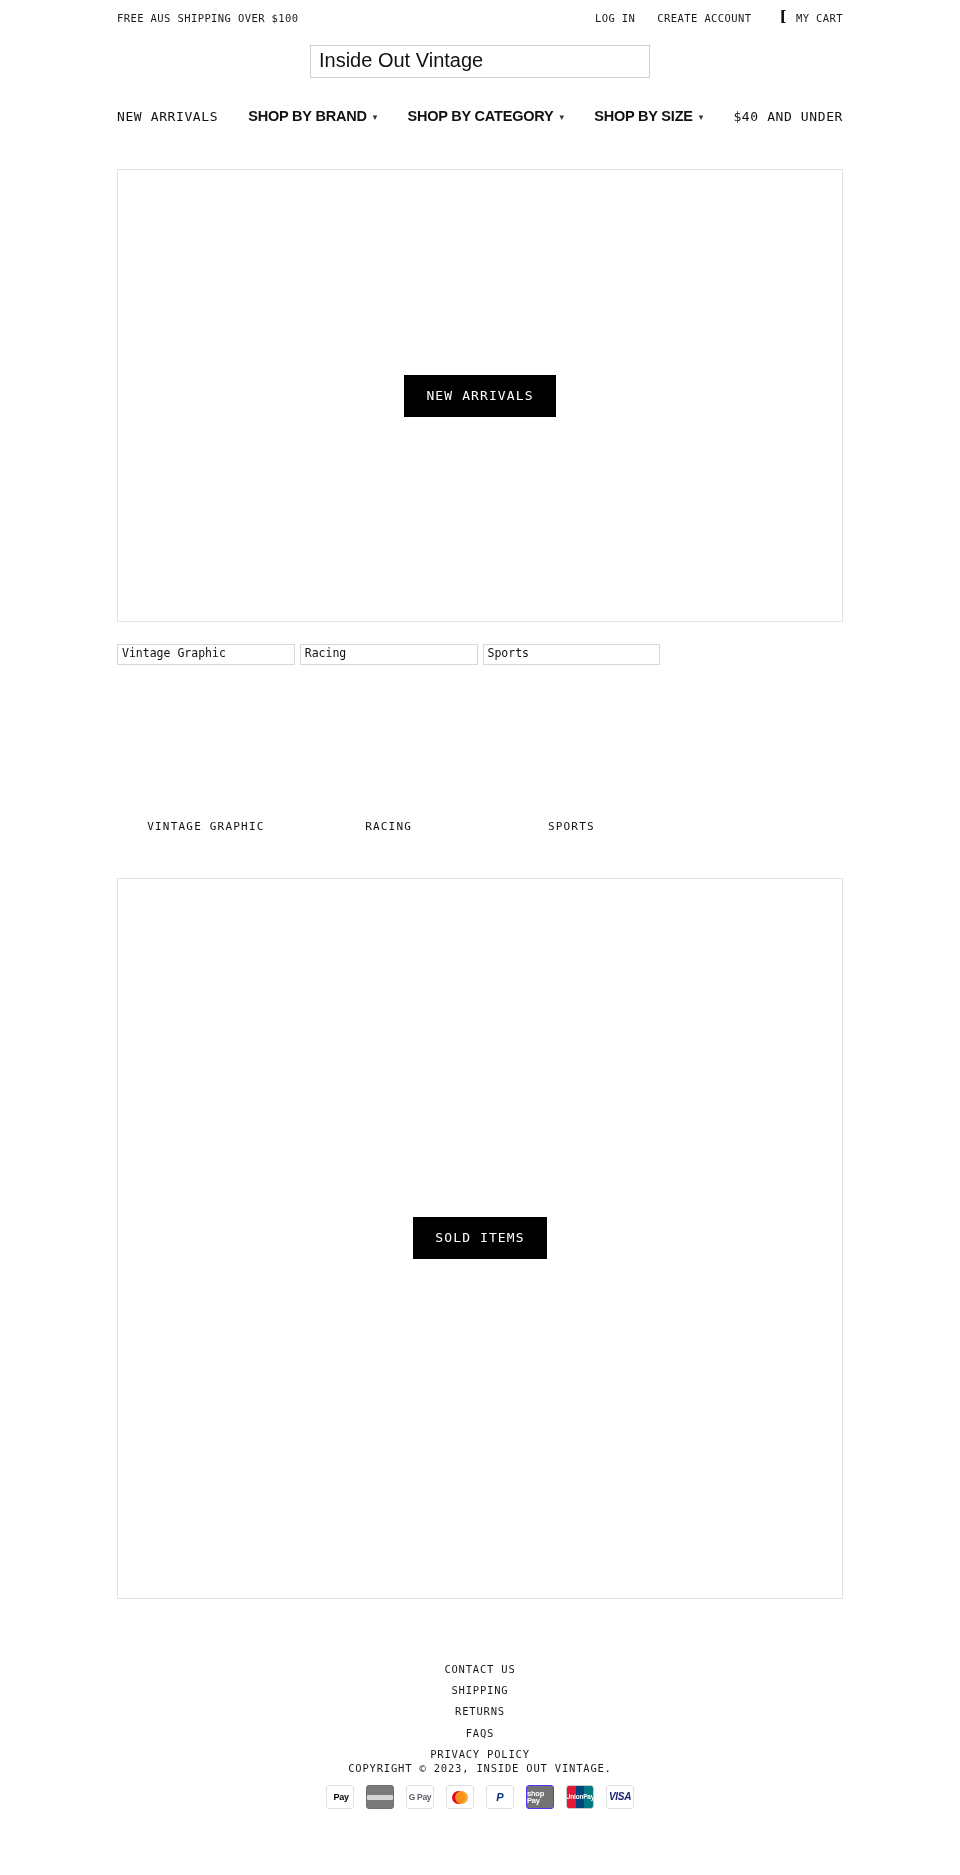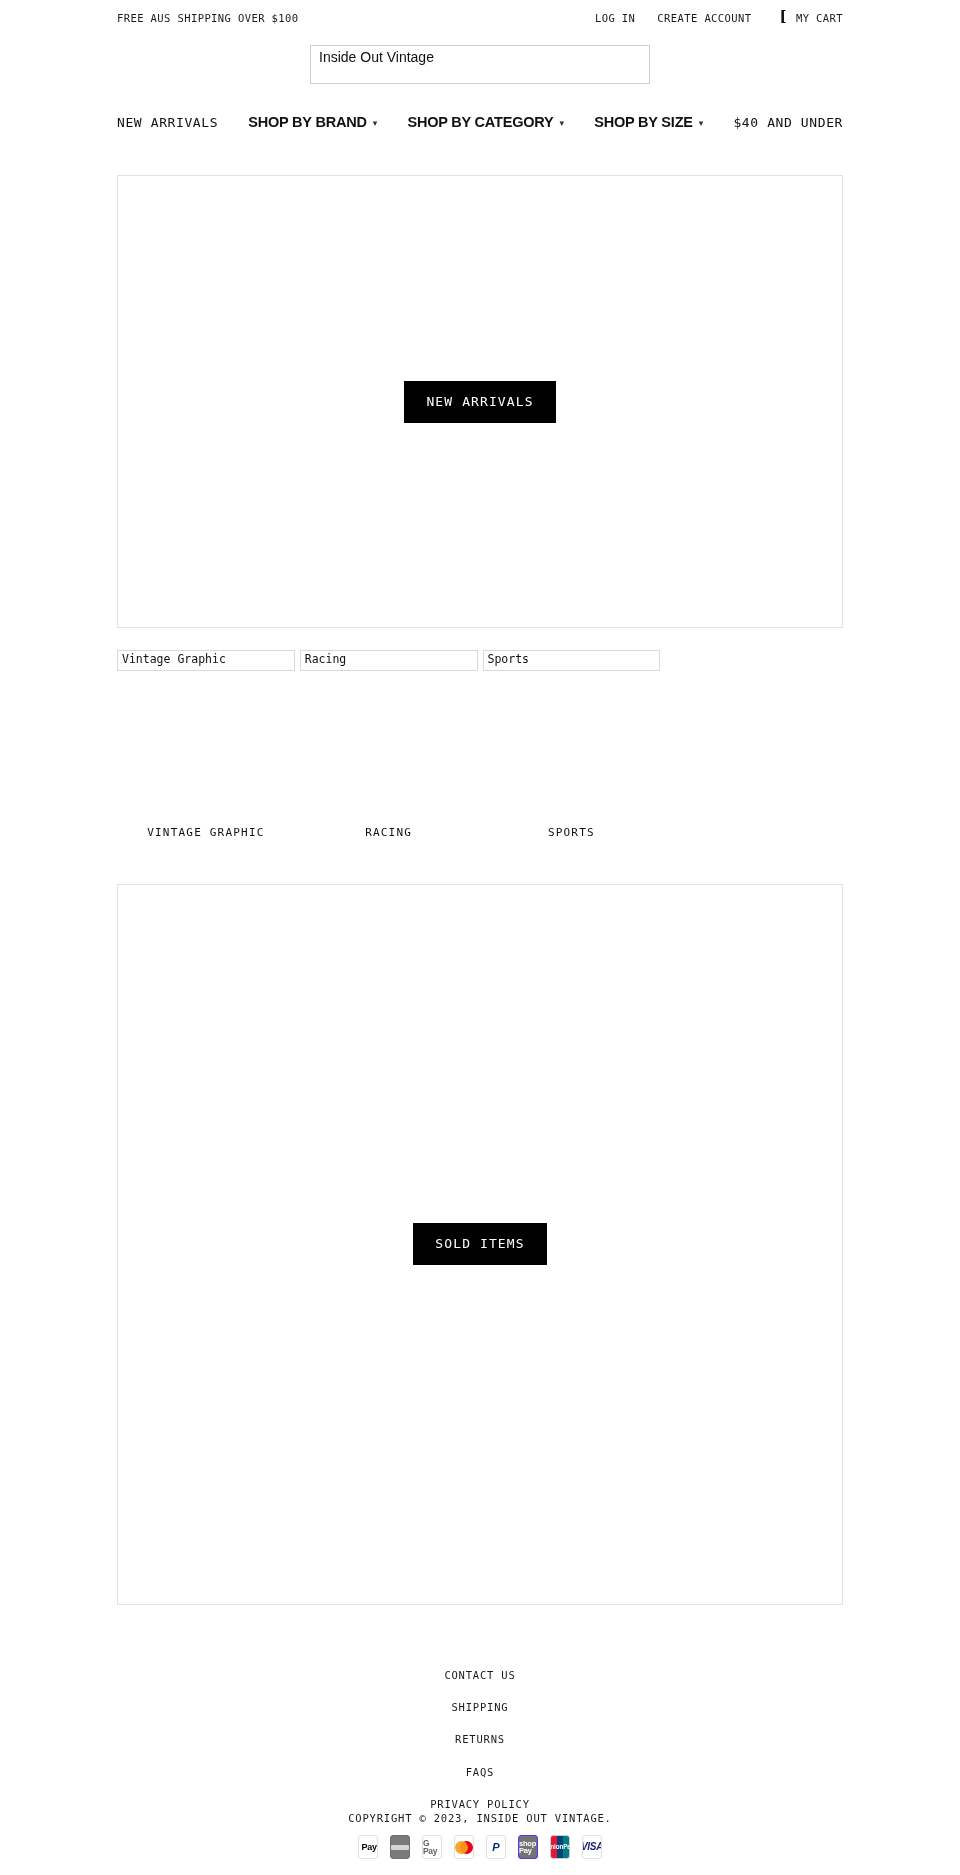"Inside Out Vintage" .logo-altbox { font-size: 14px -> 20px; padding: 3px 8px 18px 8px -> 3px 8px 5px 8px }
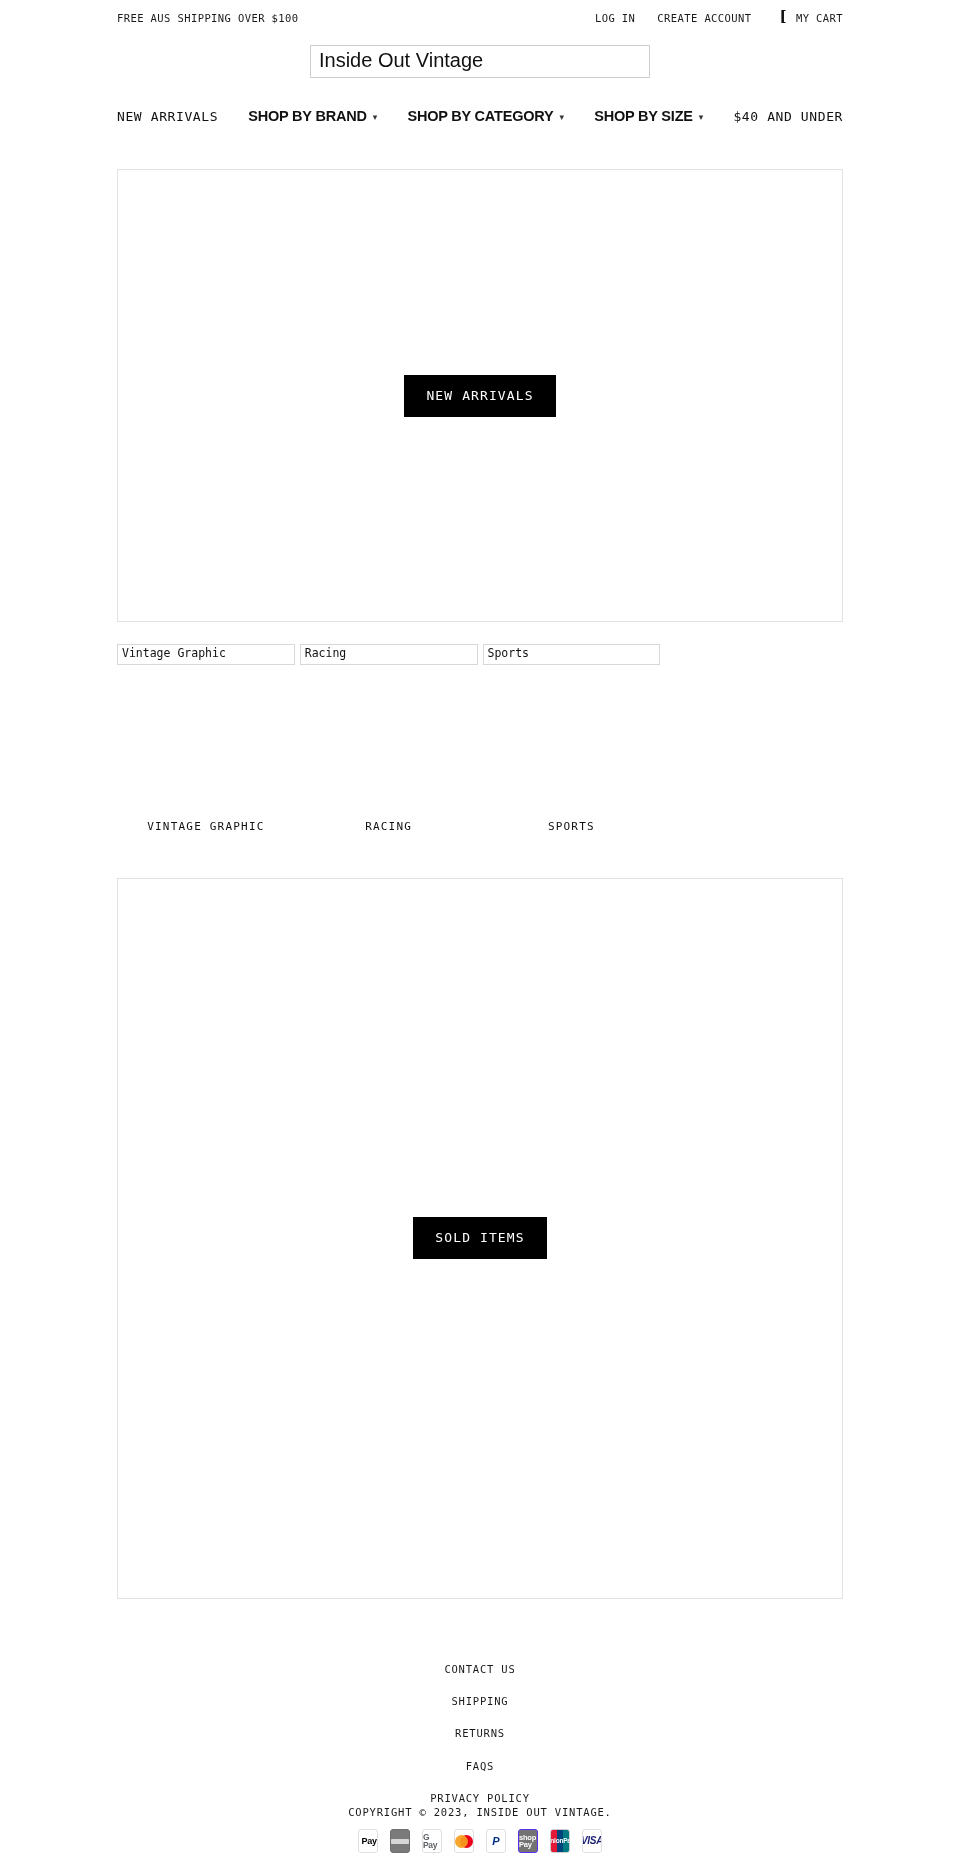"CONTACT US" .footer-links { gap: 16px -> 5px }
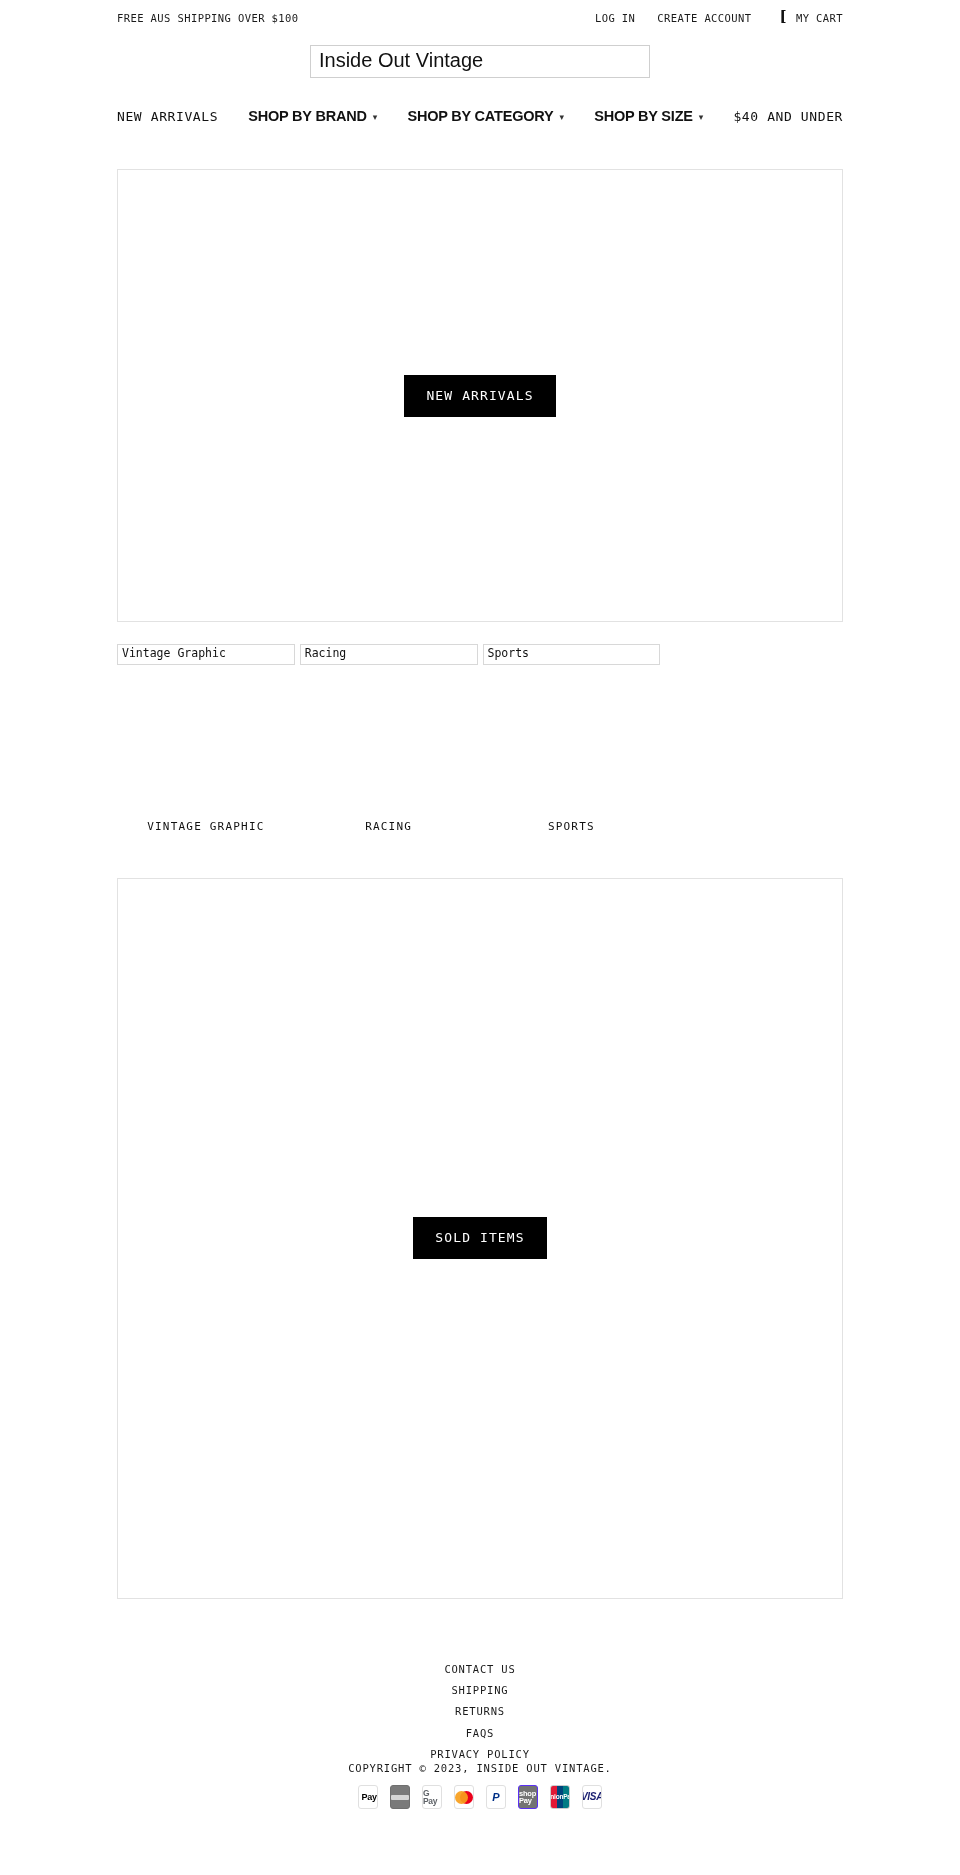"Pay" .pay-badge { width: 20px -> 28px }
